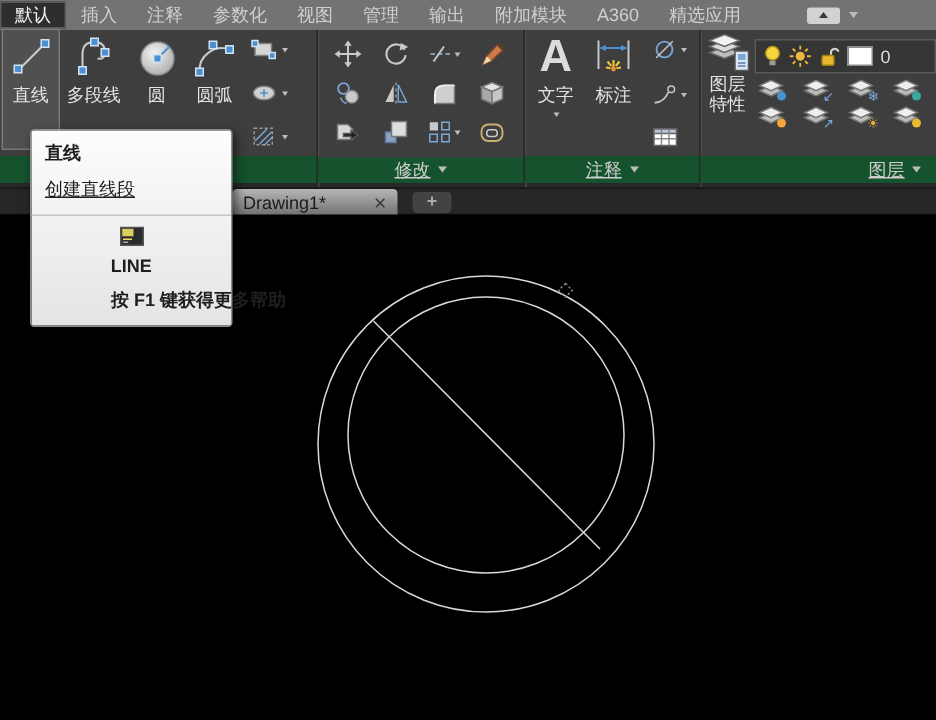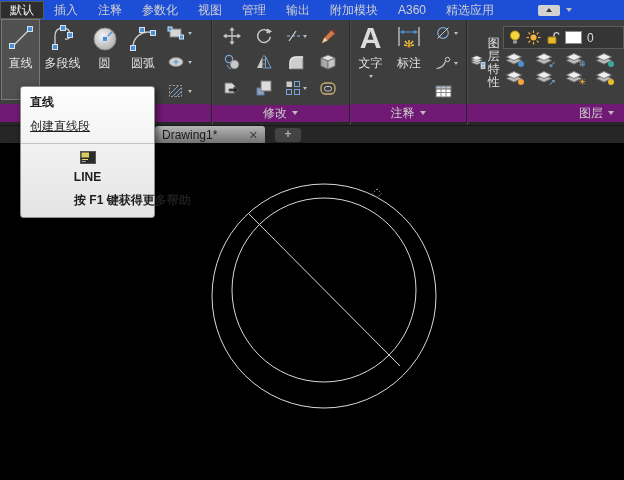"默认" #menubar { background: #1d4ed8 -> #737373 }
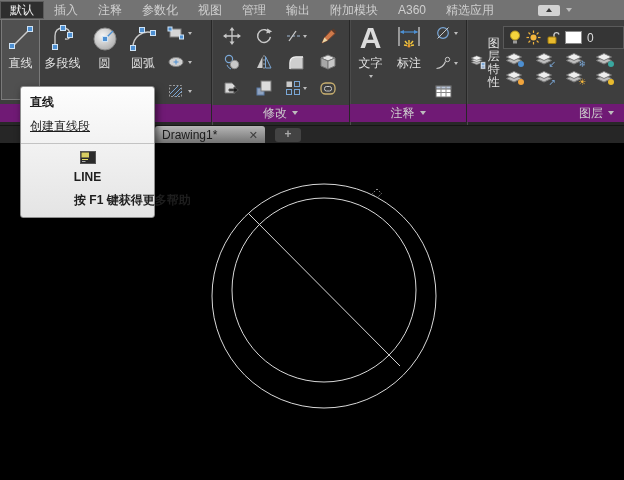"图层特性" .props-btn { flex-direction: row -> column }
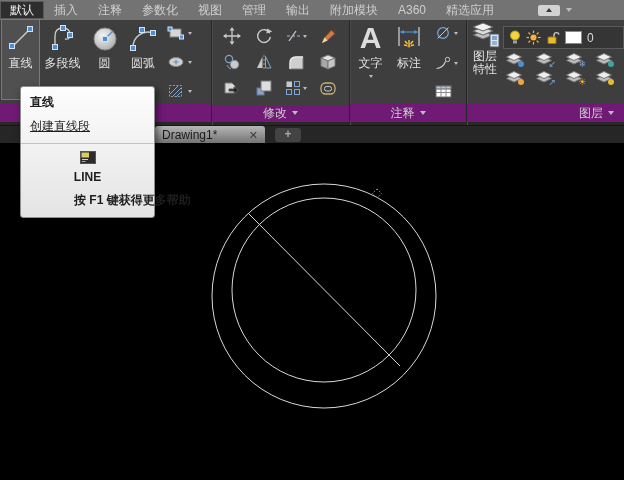"修改" .plabel { background: #701a75 -> #14532d; text-decoration: none -> underline }
